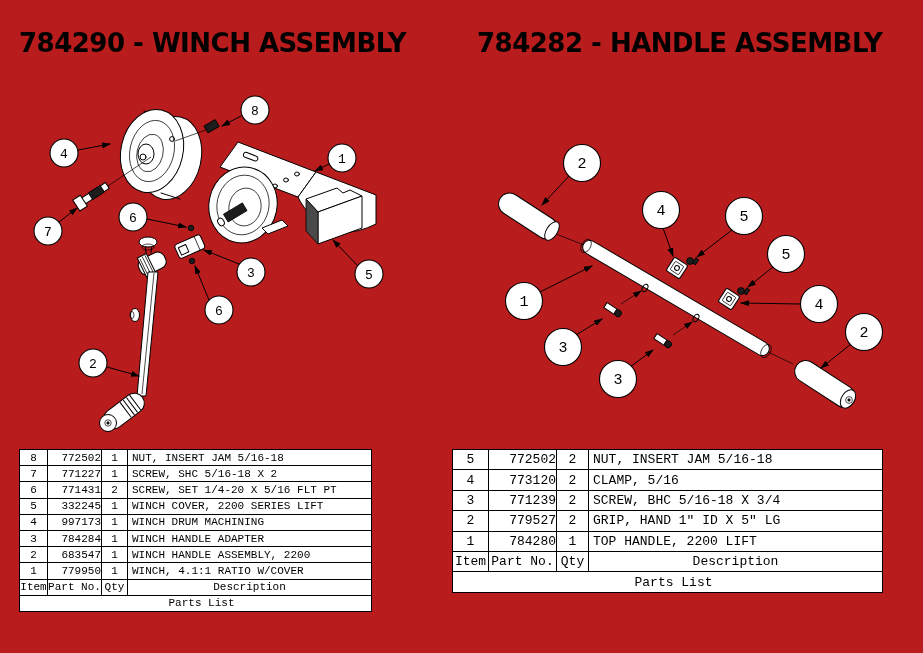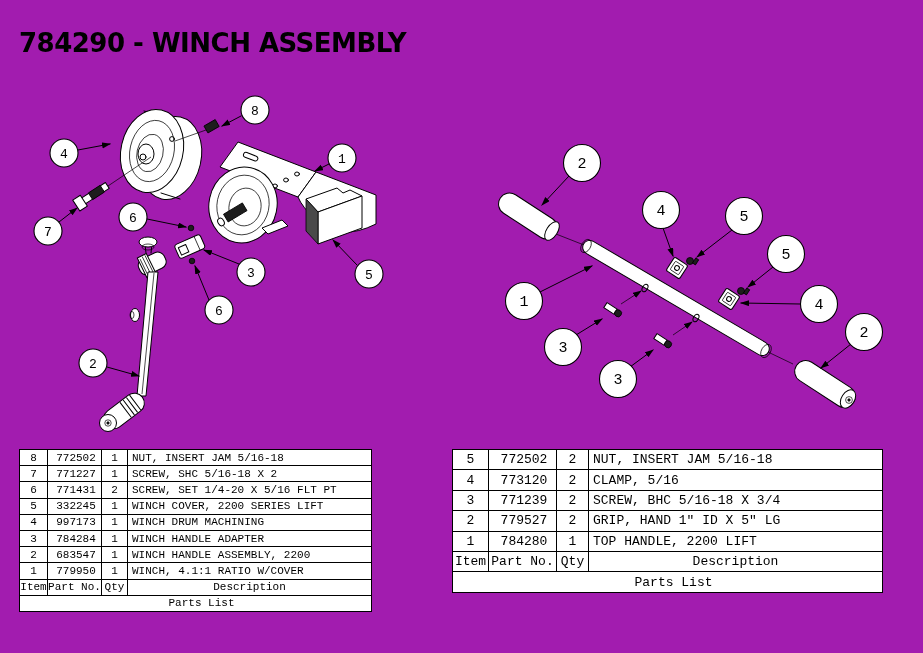"784290 - WINCH ASSEMBLY" .page { background: #a21caf -> #b91c1c }
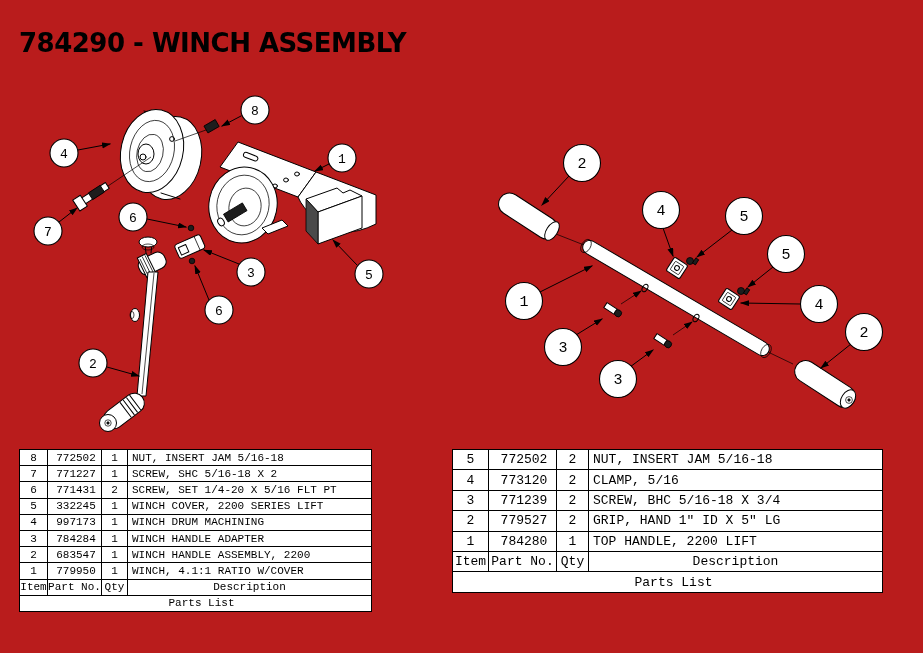"784282 - HANDLE ASSEMBLY" h1.title { html: none -> <h1>784282 - HANDLE ASSEMBLY</h1> }
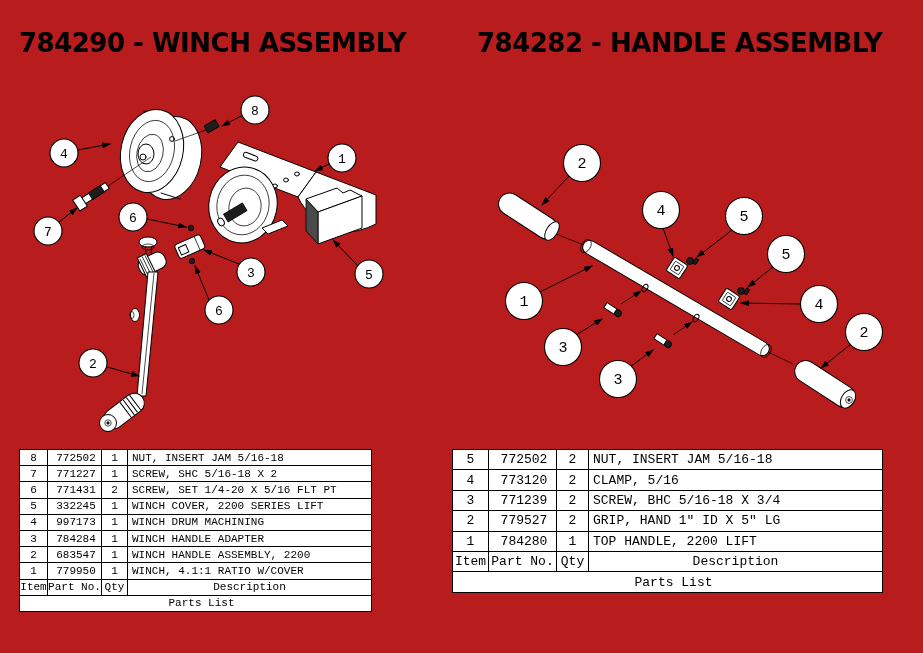"772502" table.parts td.c1 { text-align: center -> right }
